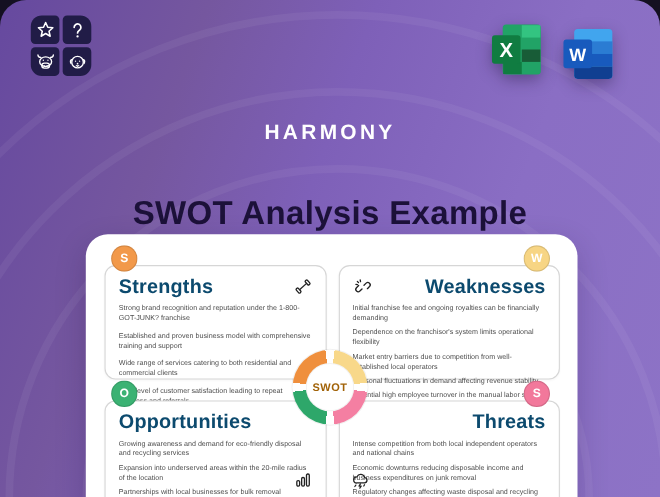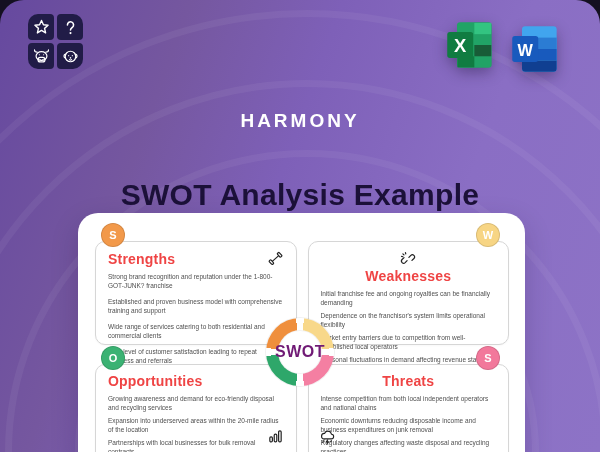"Strengths" .qtitle { color: #ef4444 -> #0c4a6e; font-size: 14px -> 18px }
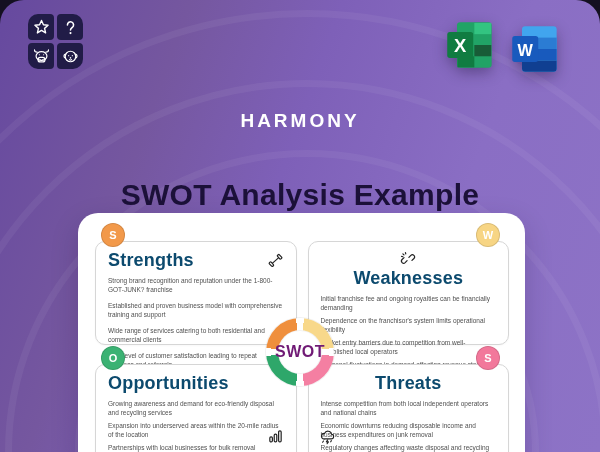"Weaknesses" .quad.right .qheader { flex-direction: column -> none }
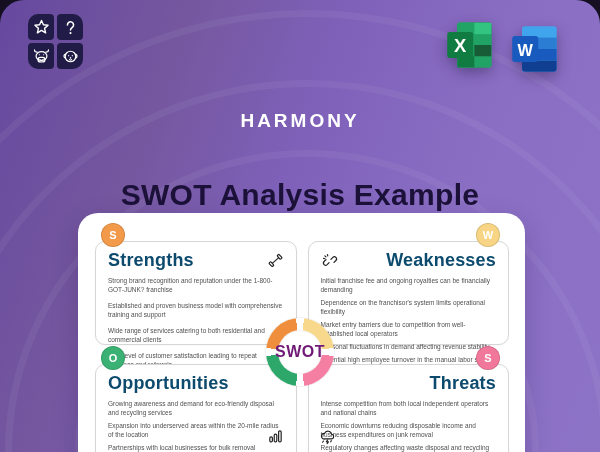"SWOT" .donut-center { color: #701a75 -> #a16207; font-size: 16px -> 10px }
